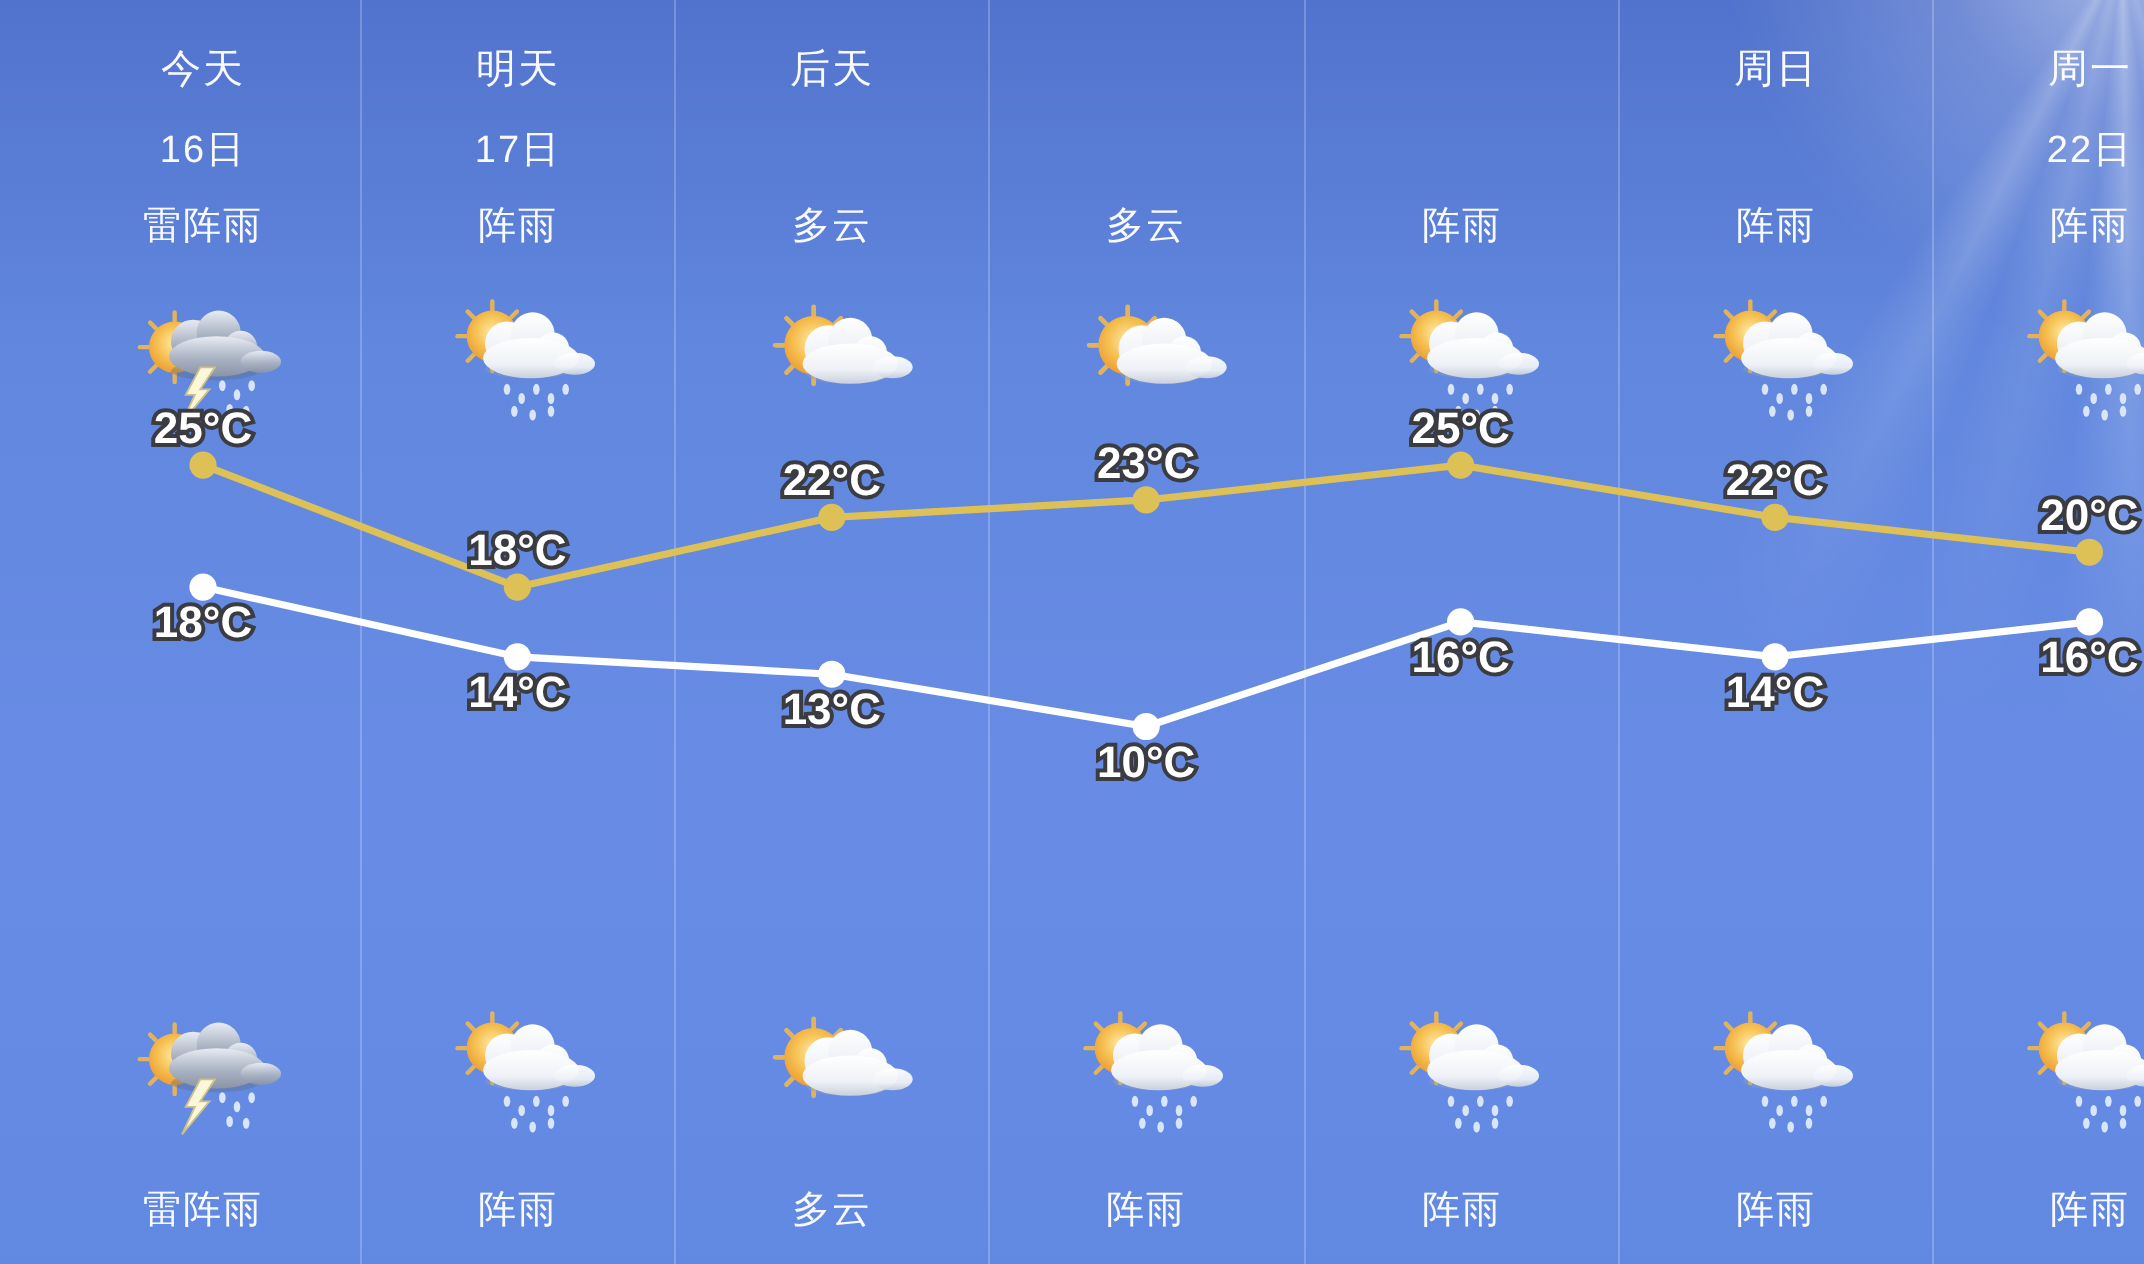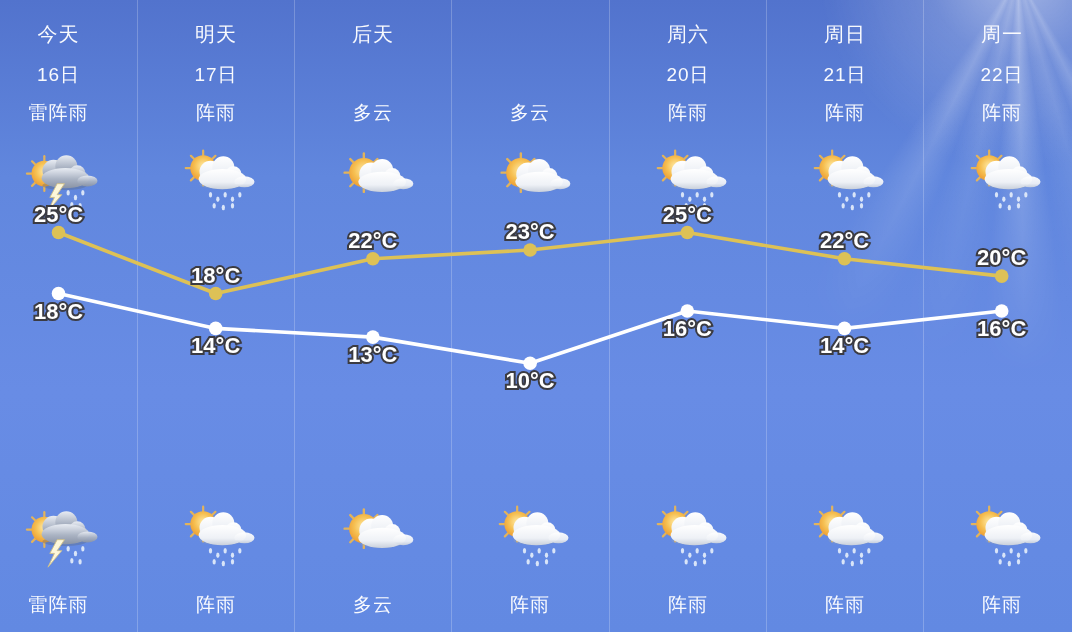"今天" .stage { margin-left: none -> 43px }
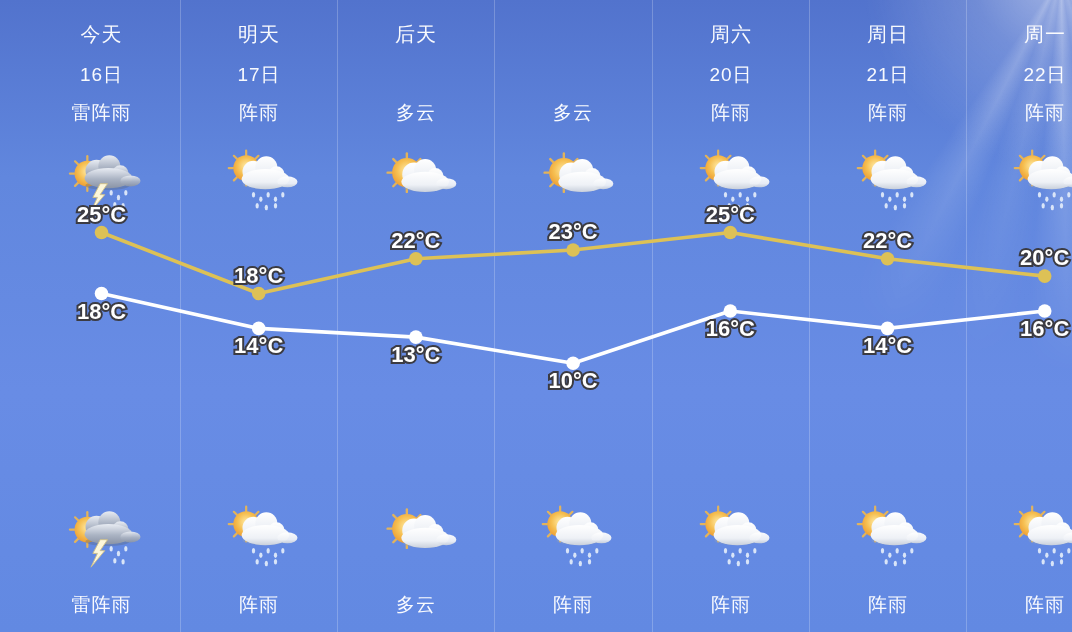"周六" div.txt { html: <div>周六</div> -> none }
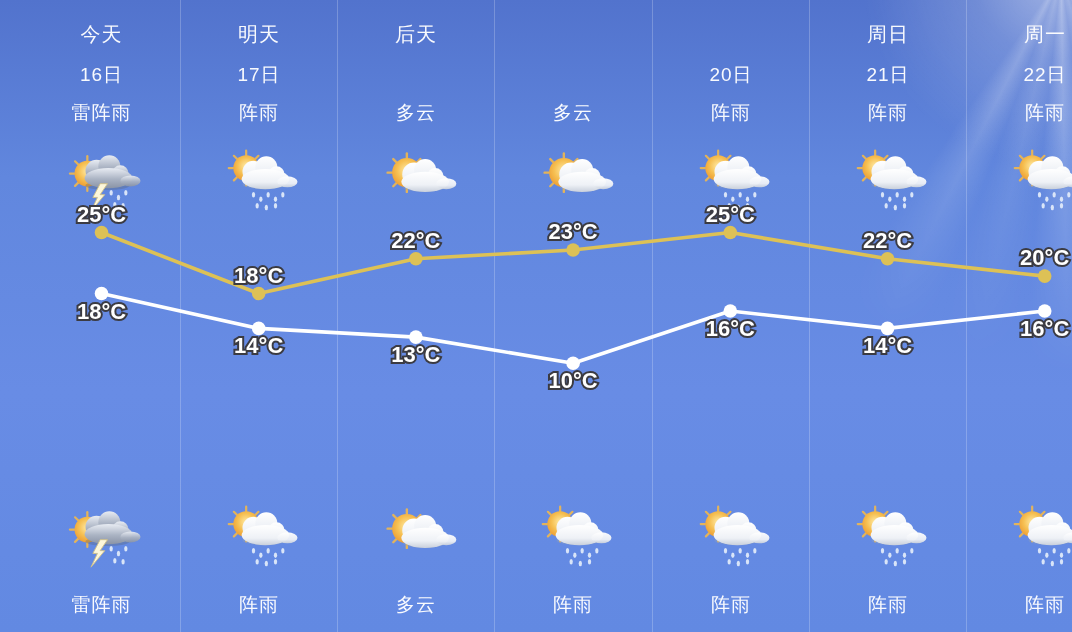"20日" div.txt { html: <div>20日</div> -> none }
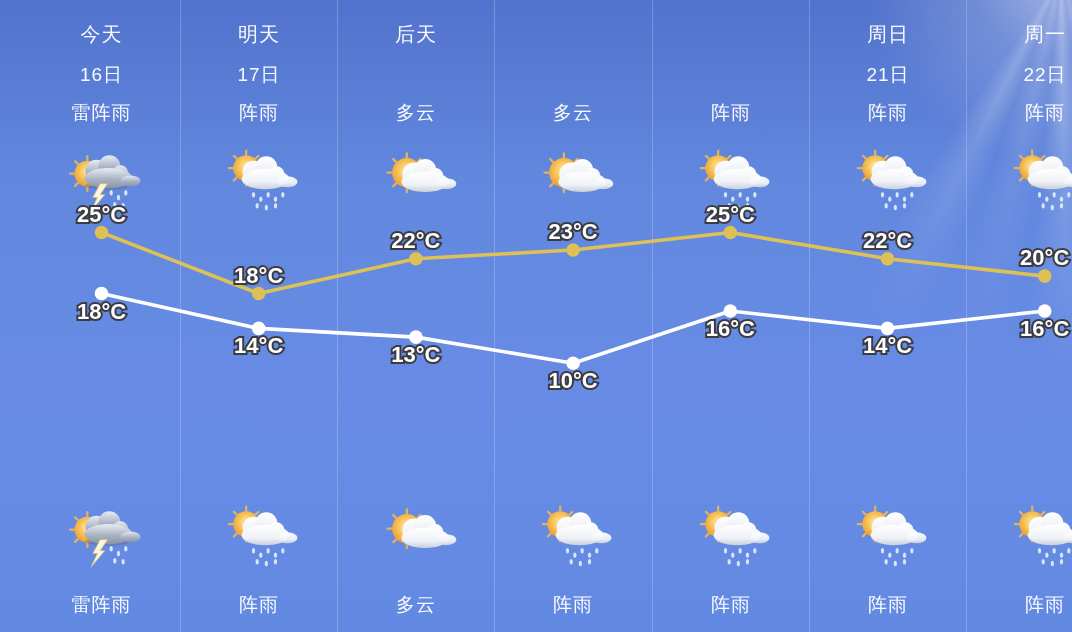"21日" div.txt { html: <div>21日</div> -> none }
